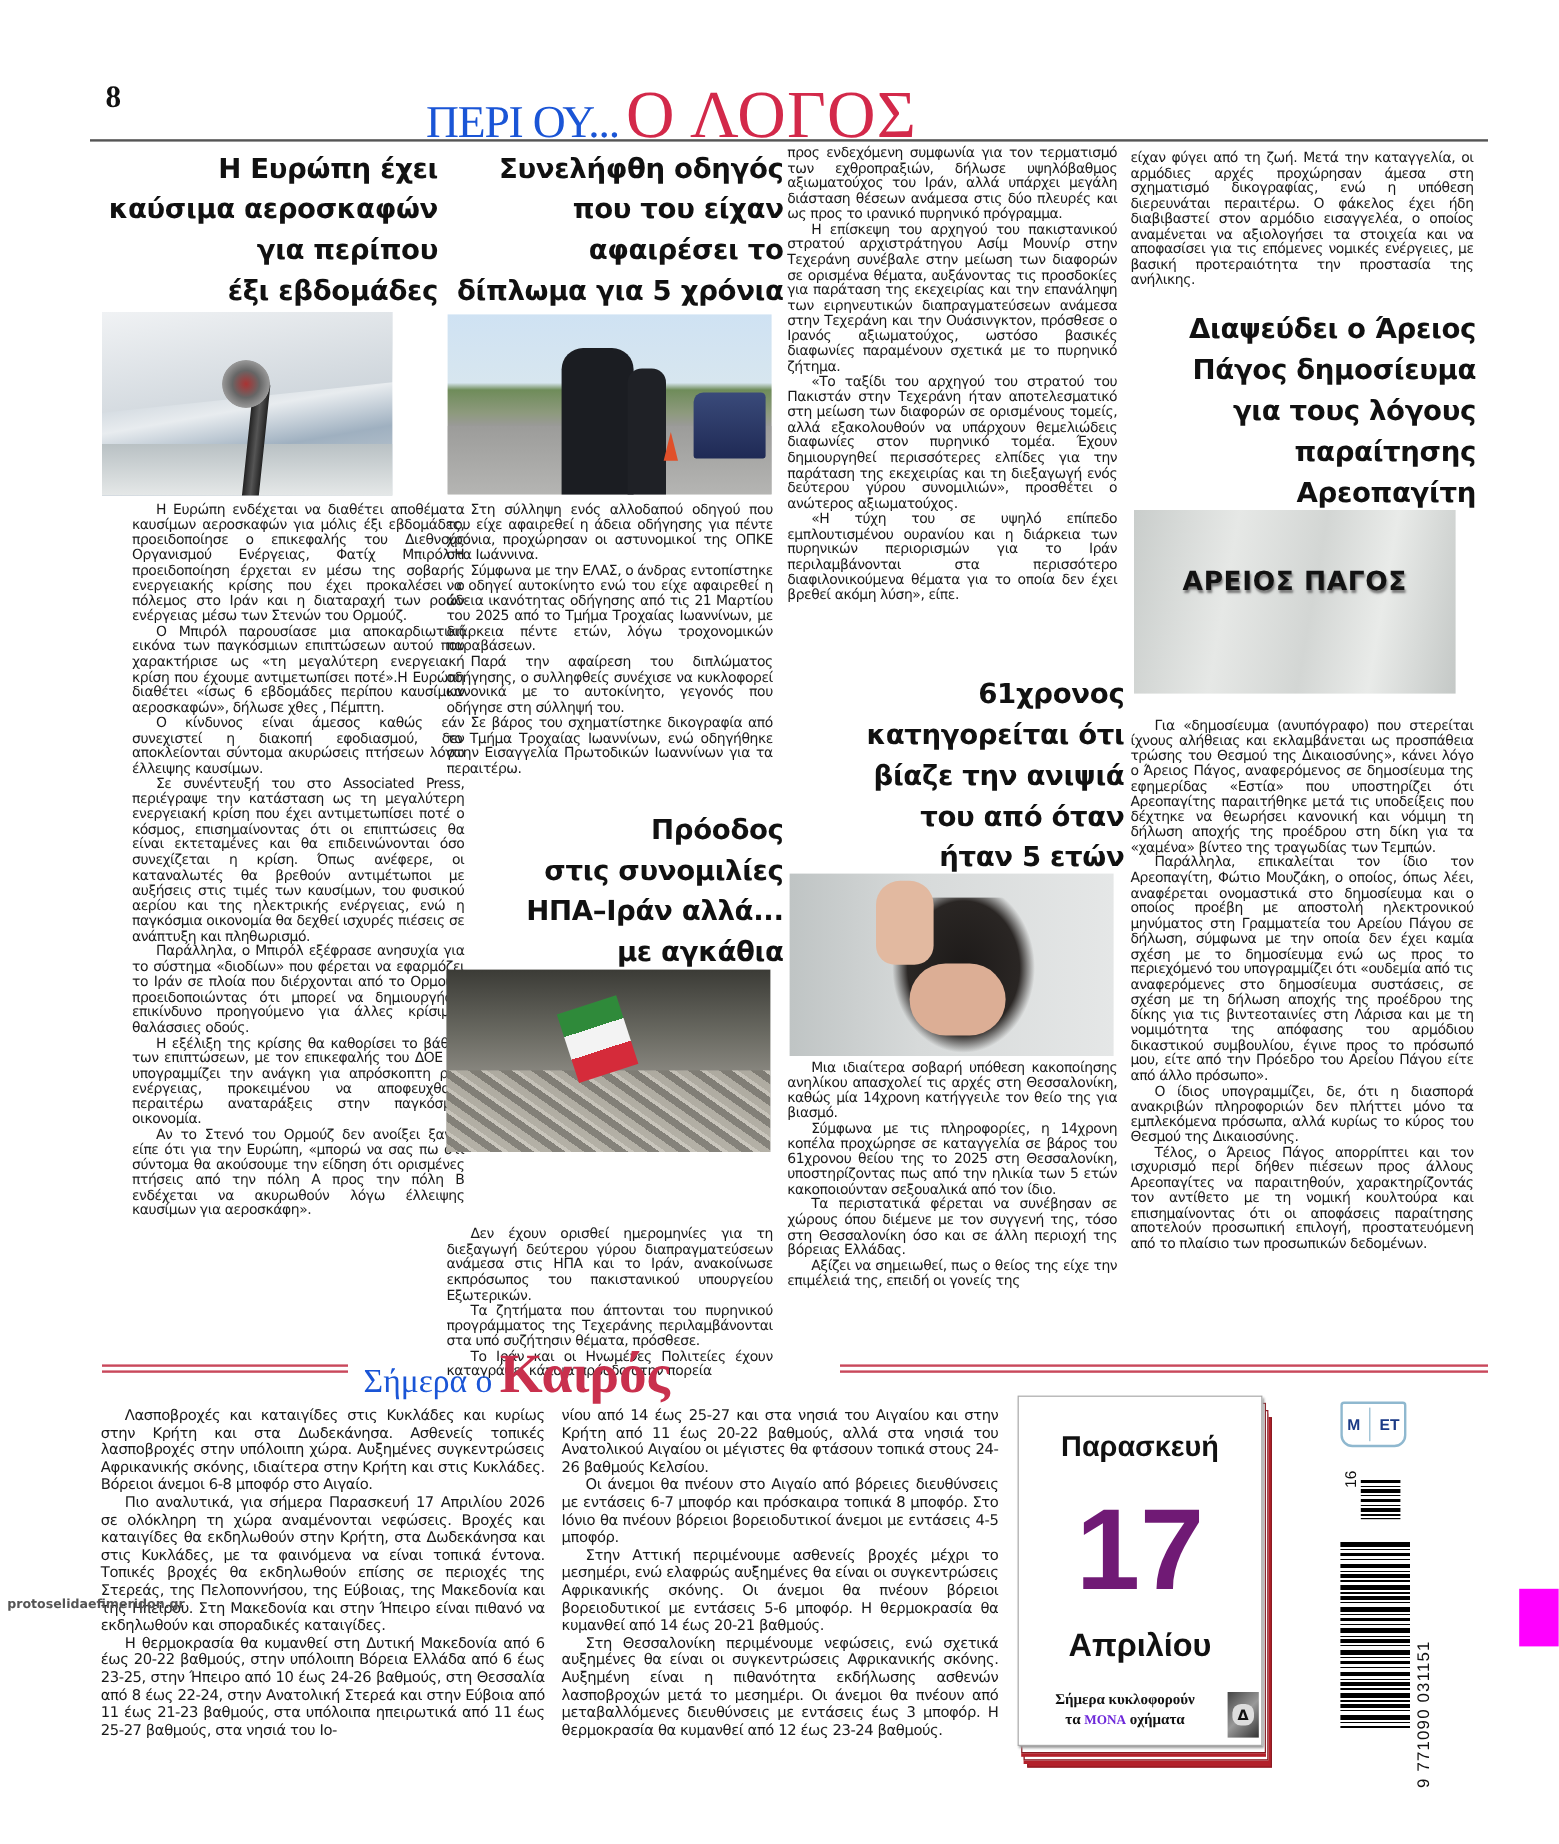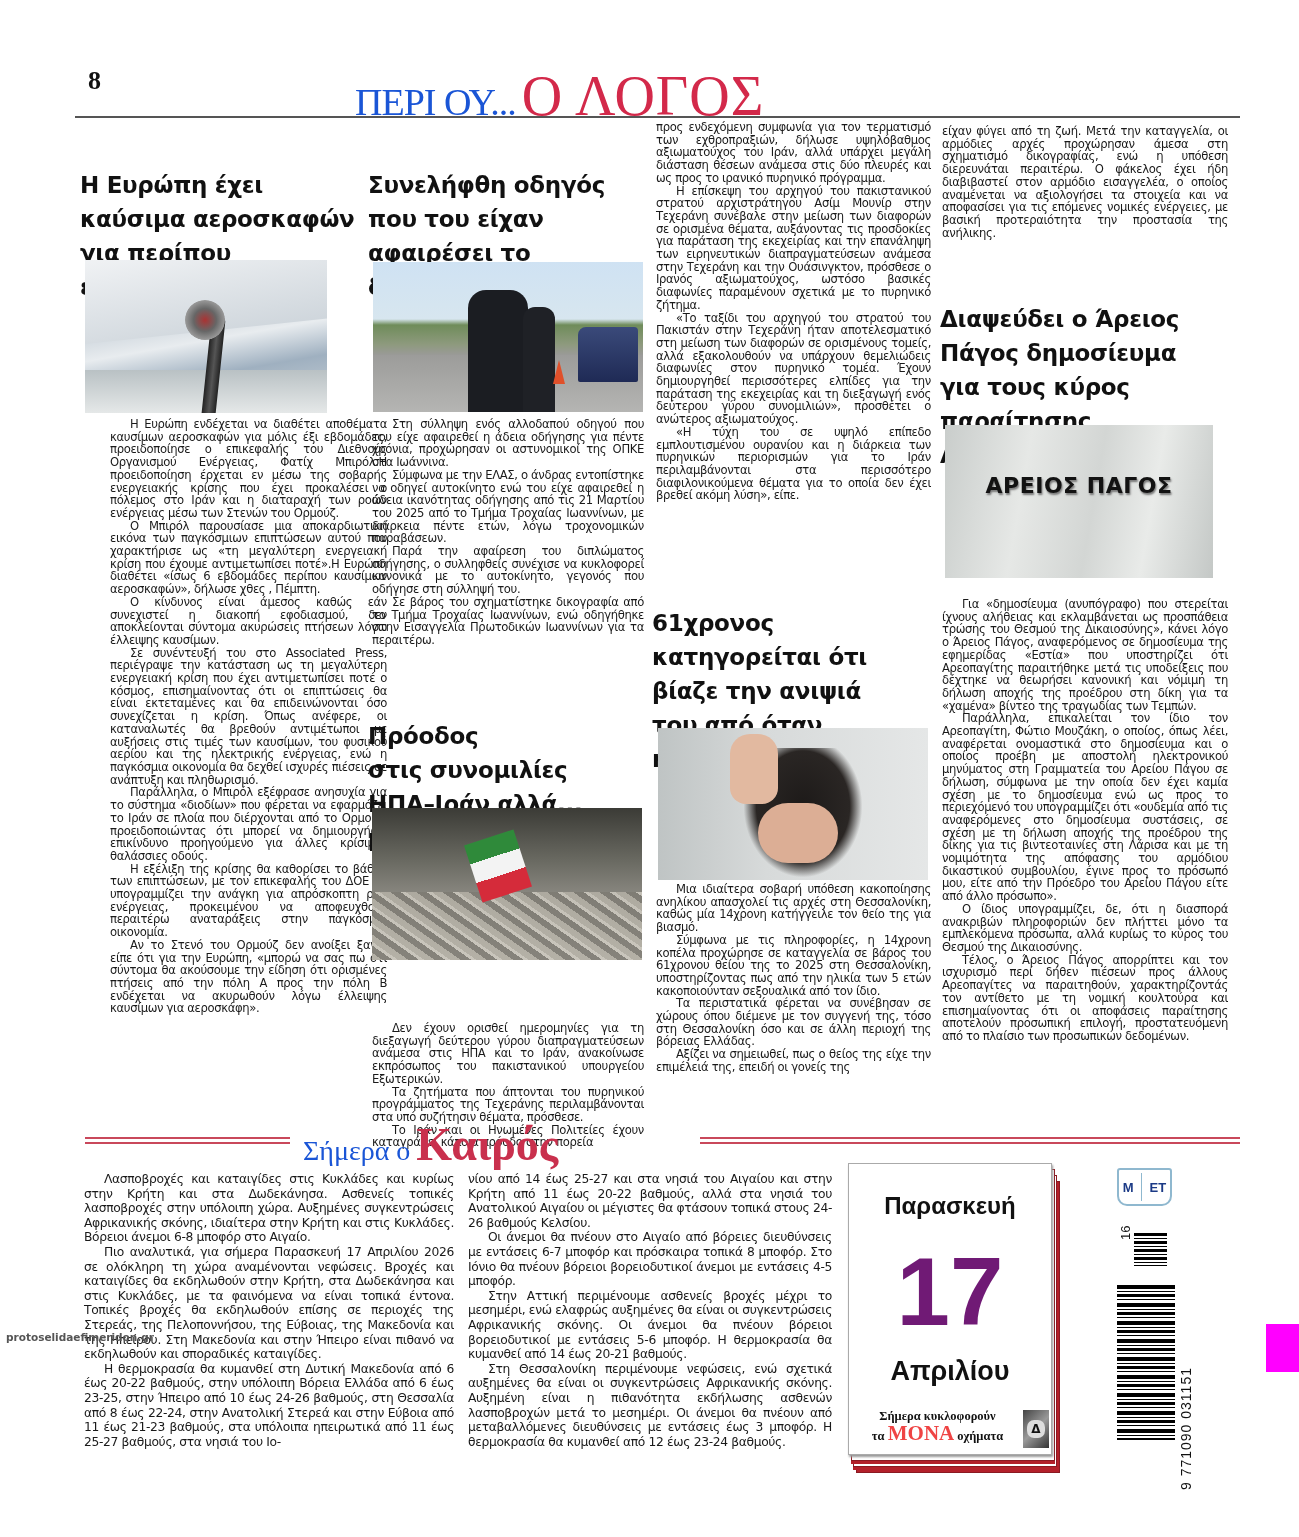"Η Ευρώπη έχει" .headline { margin-top: 44px -> none; text-align: left -> right }
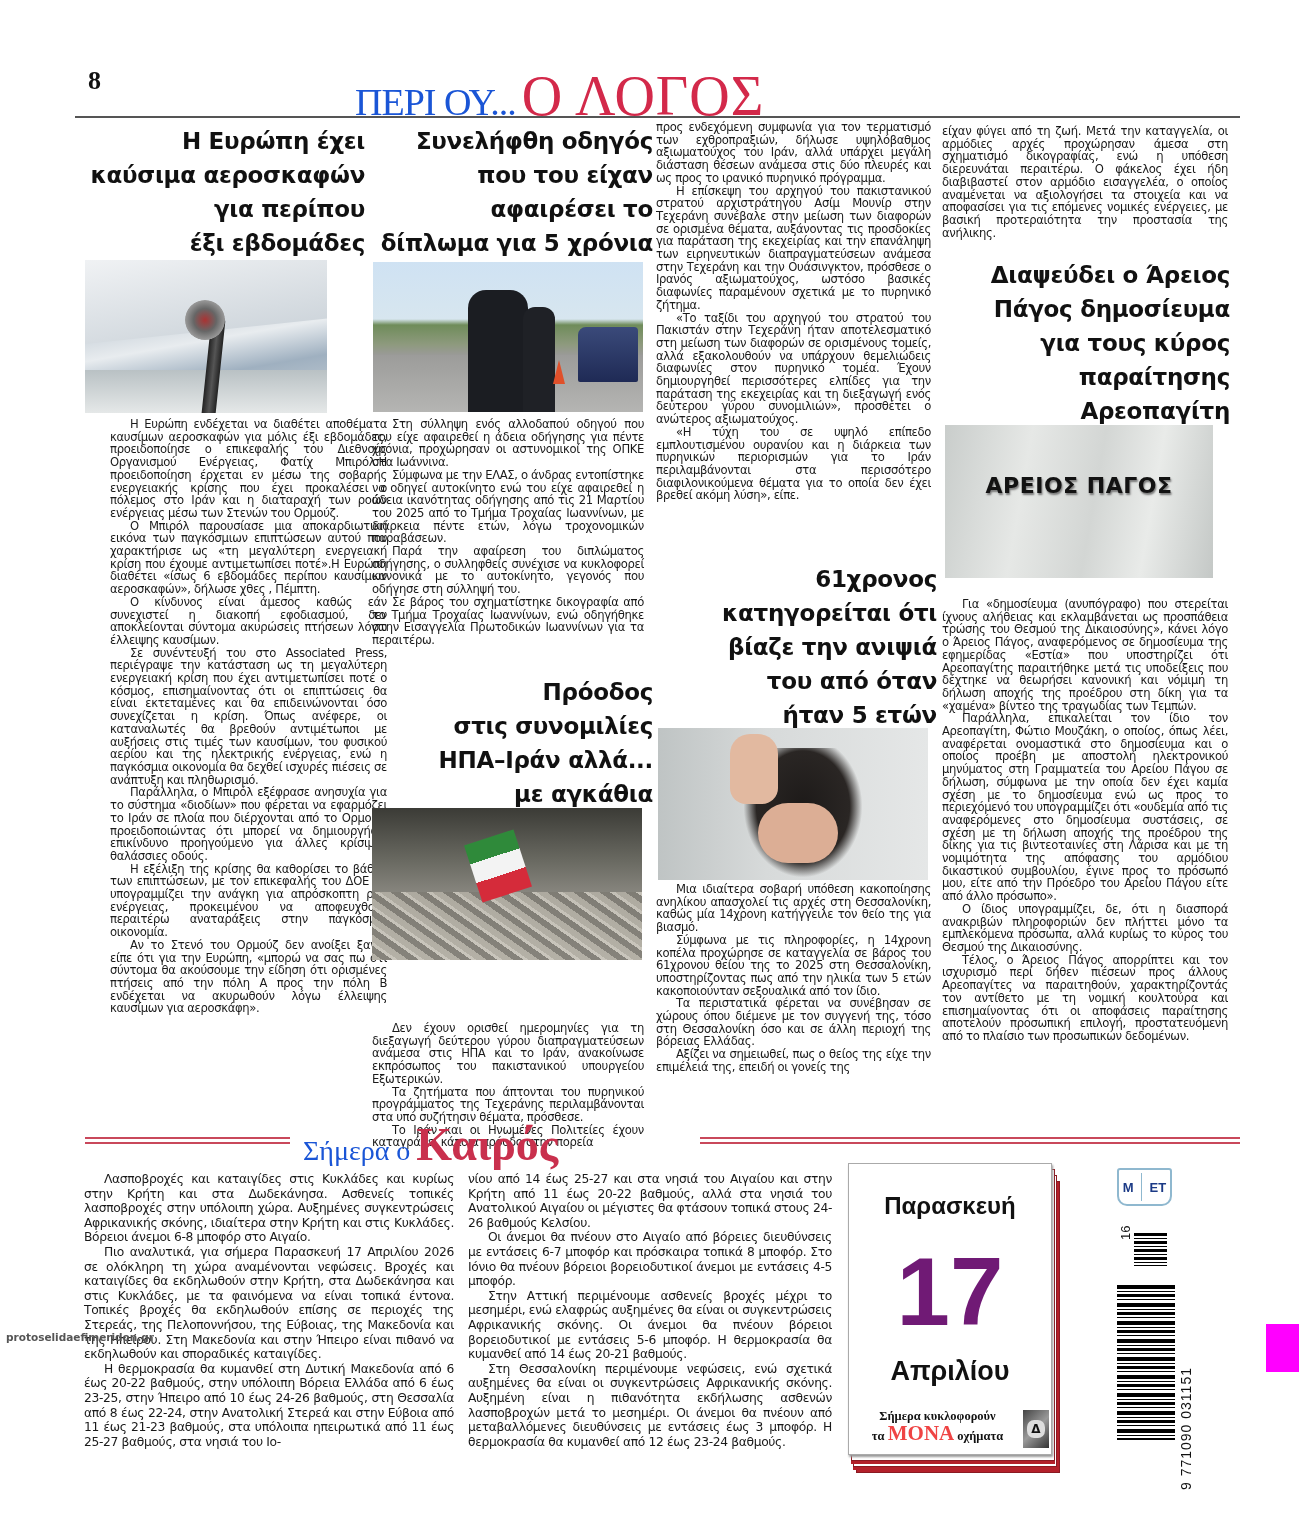"για τους κύρος" div { text: κύρος -> λόγους }
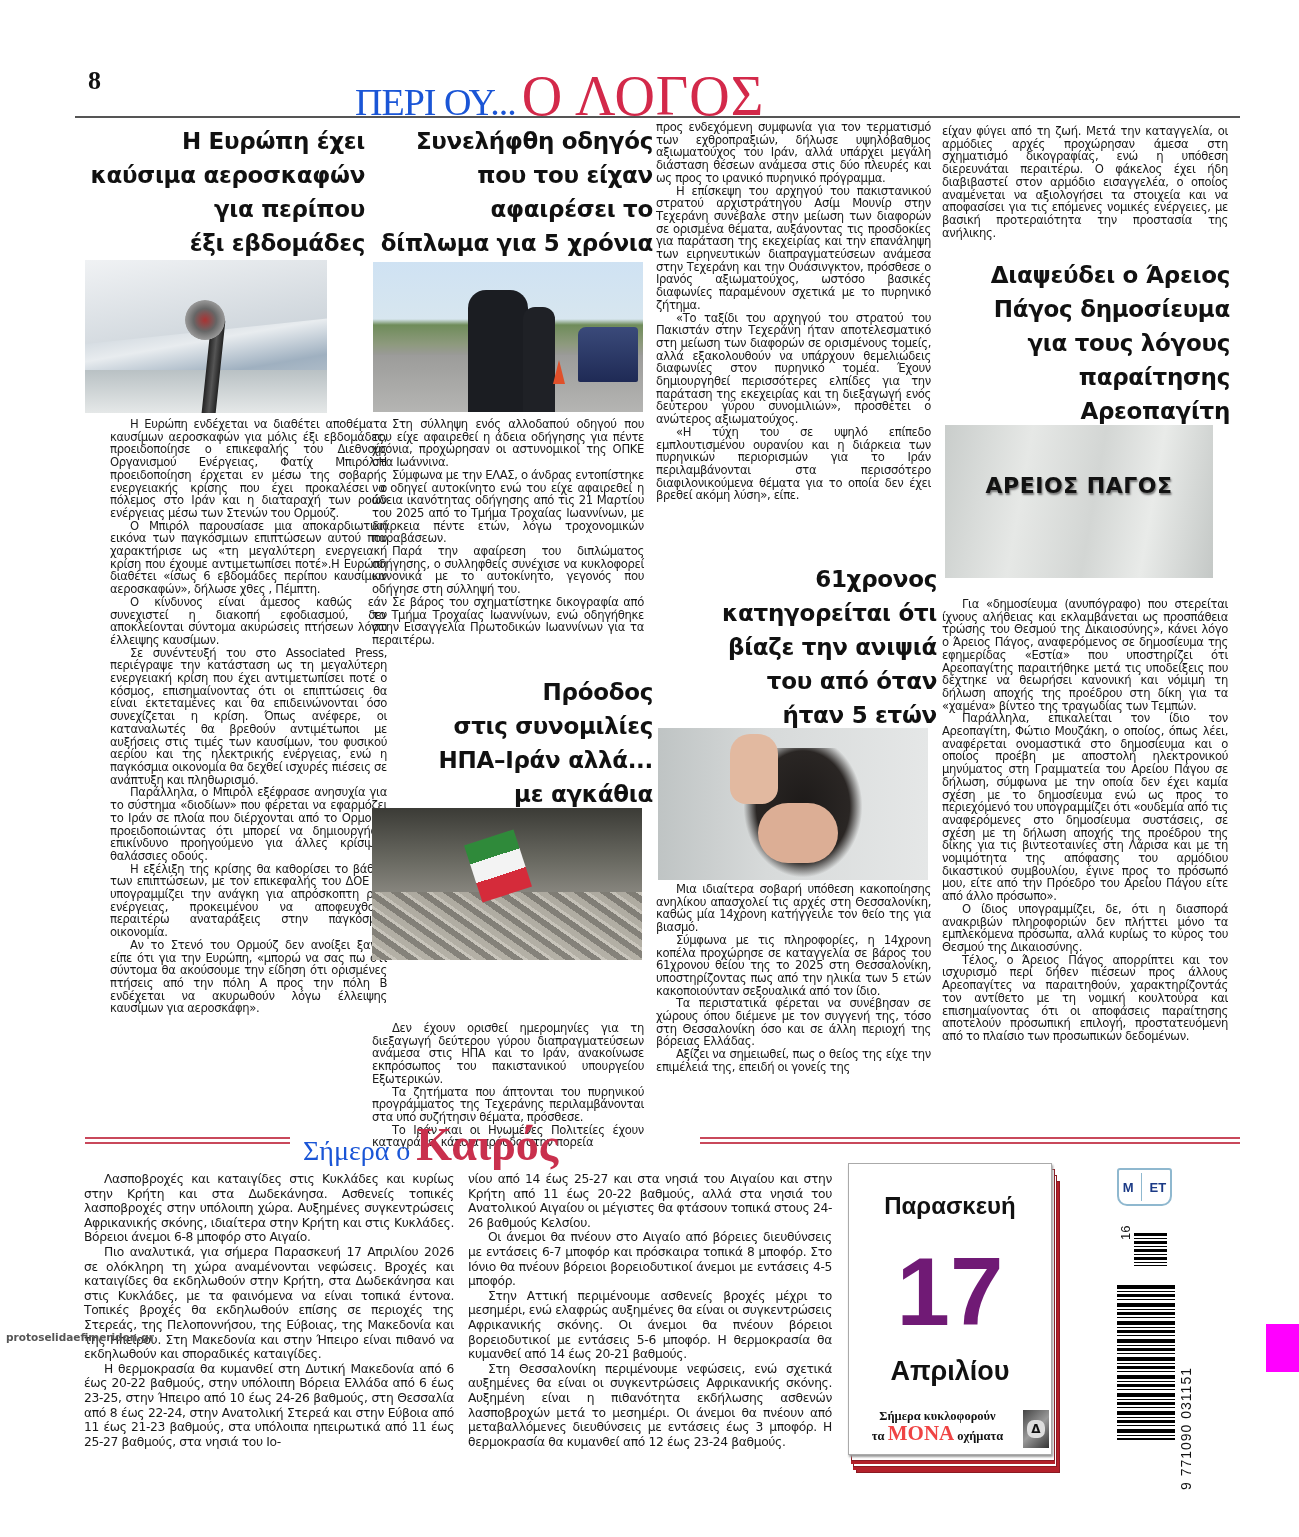"ΜΟΝΑ" .cal-note .red { color: #ef4444 -> #6d28d9; font-size: 21px -> 11px }
